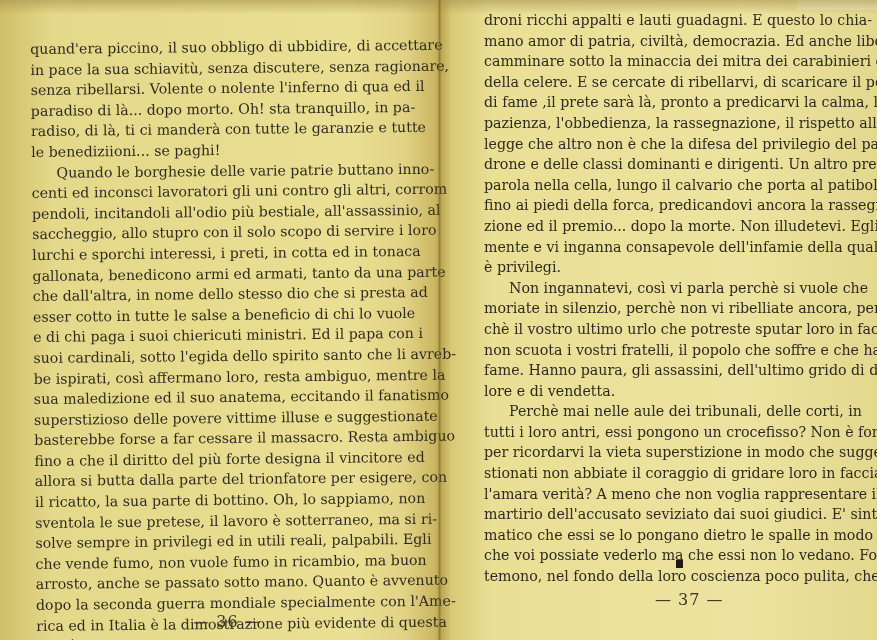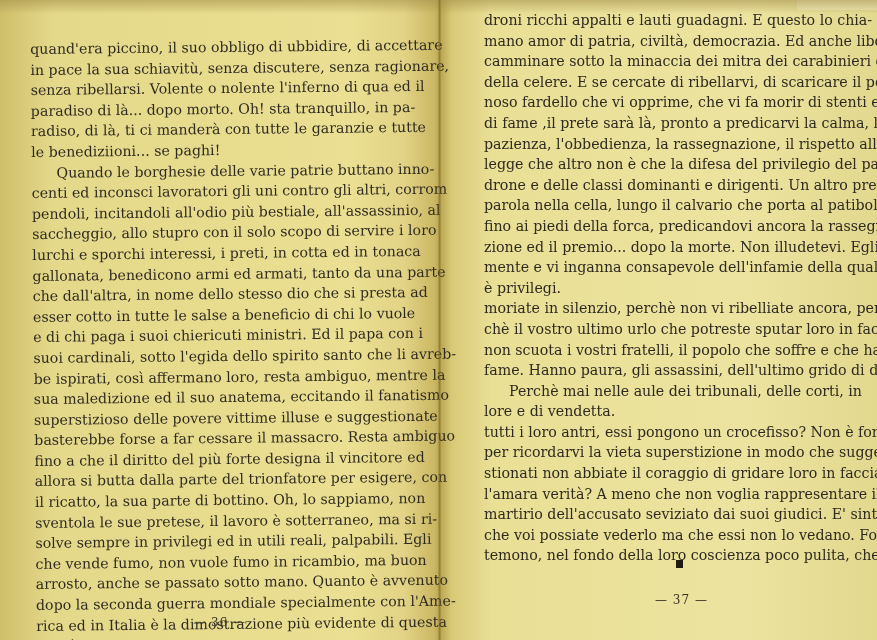"noso fardello che vi opprime," span.line { html: <span>noso fardello che vi opprime, che vi fa morir di stenti e</span> -> none }
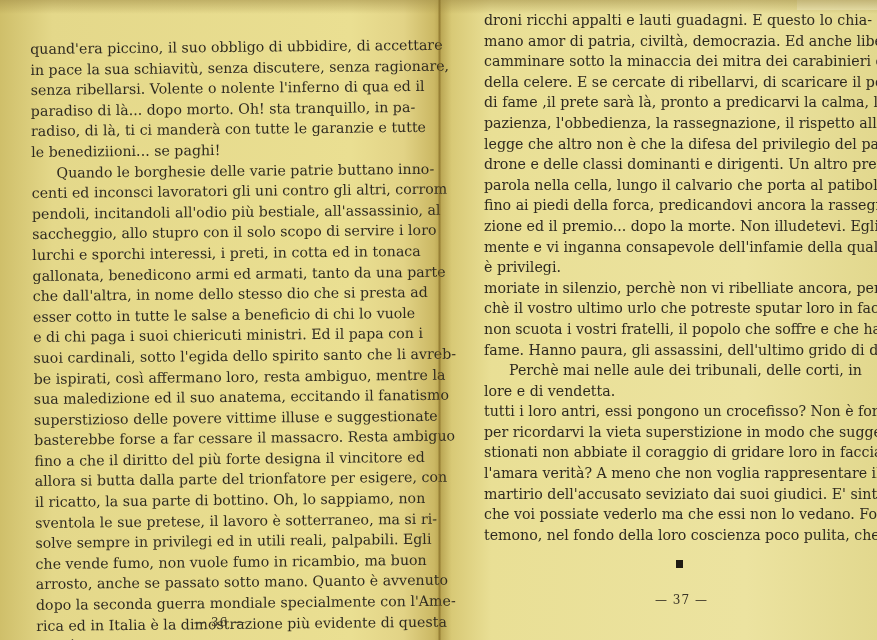"Non ingannatevi, così vi parla" span.line { html: none -> <span>Non ingannatevi, così vi parla perchè si vuole che</span> }
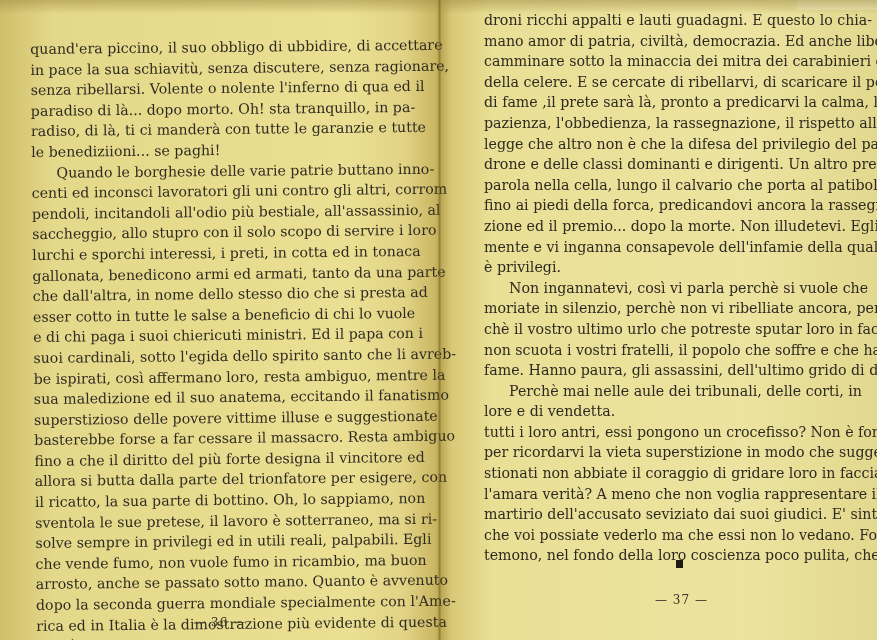"Perchè mai nelle aule dei" span.line { order: before "lore e di vendetta." -> after "lore e di vendetta." }
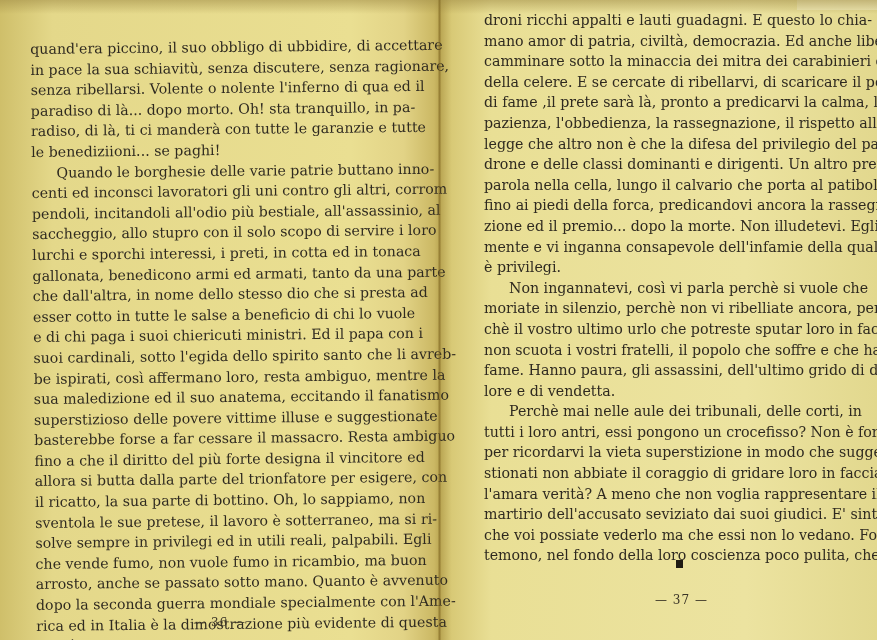"matico che essi se lo" span.line { html: none -> <span>matico che essi se lo pongano dietro le spalle in modo</span> }
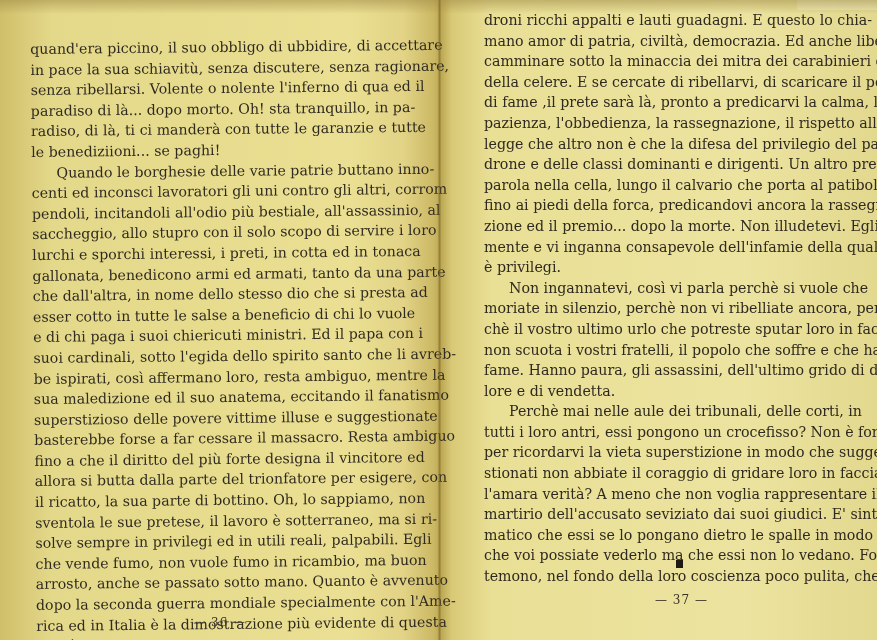"— 37 —" .folio { font-size: 12px -> 16px }
